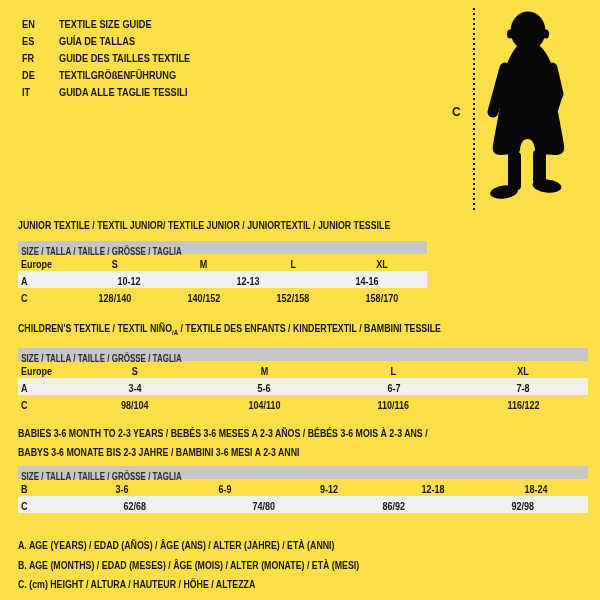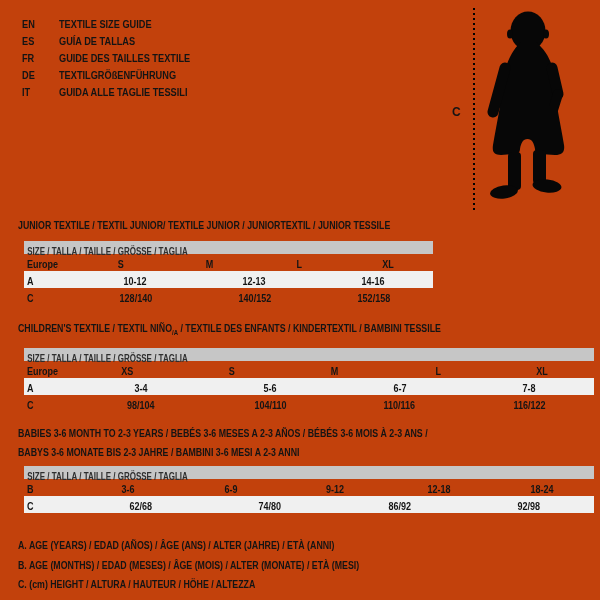"EN" .page { background: #c2410c -> #fde047 }
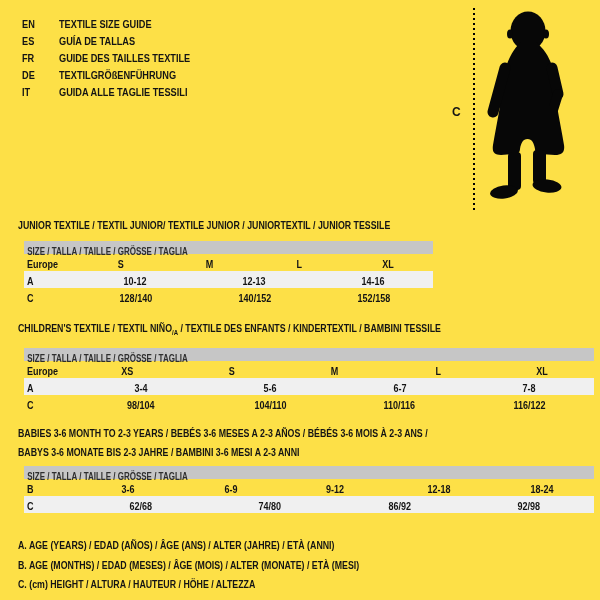"SIZE / TALLA / TAILLE" .tbl { left: 24px -> 18px }
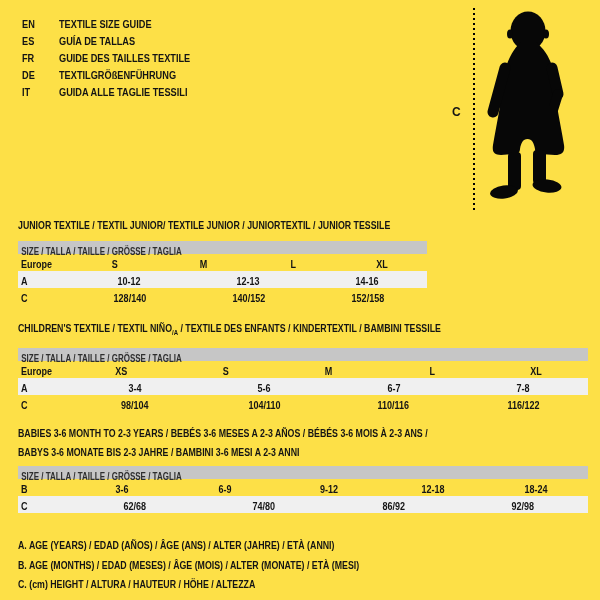"158/170" div.tbl-cell { html: none -> <div><span>158/170</span></div> }
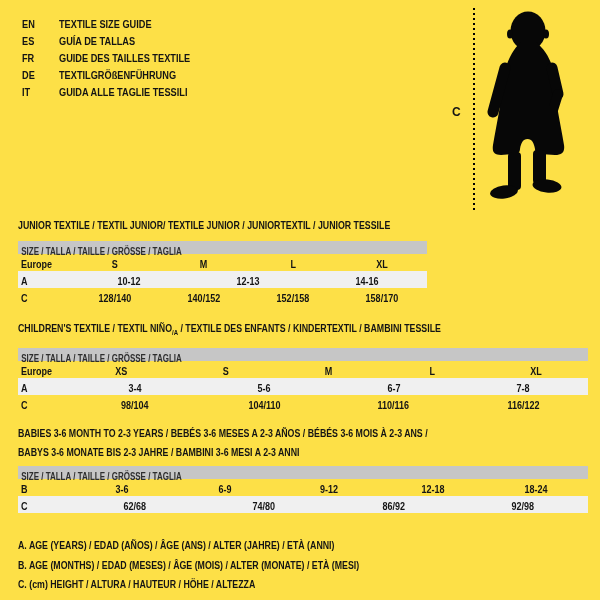"XS" div.tbl-cell { html: <div><span>XS</span></div> -> none }
